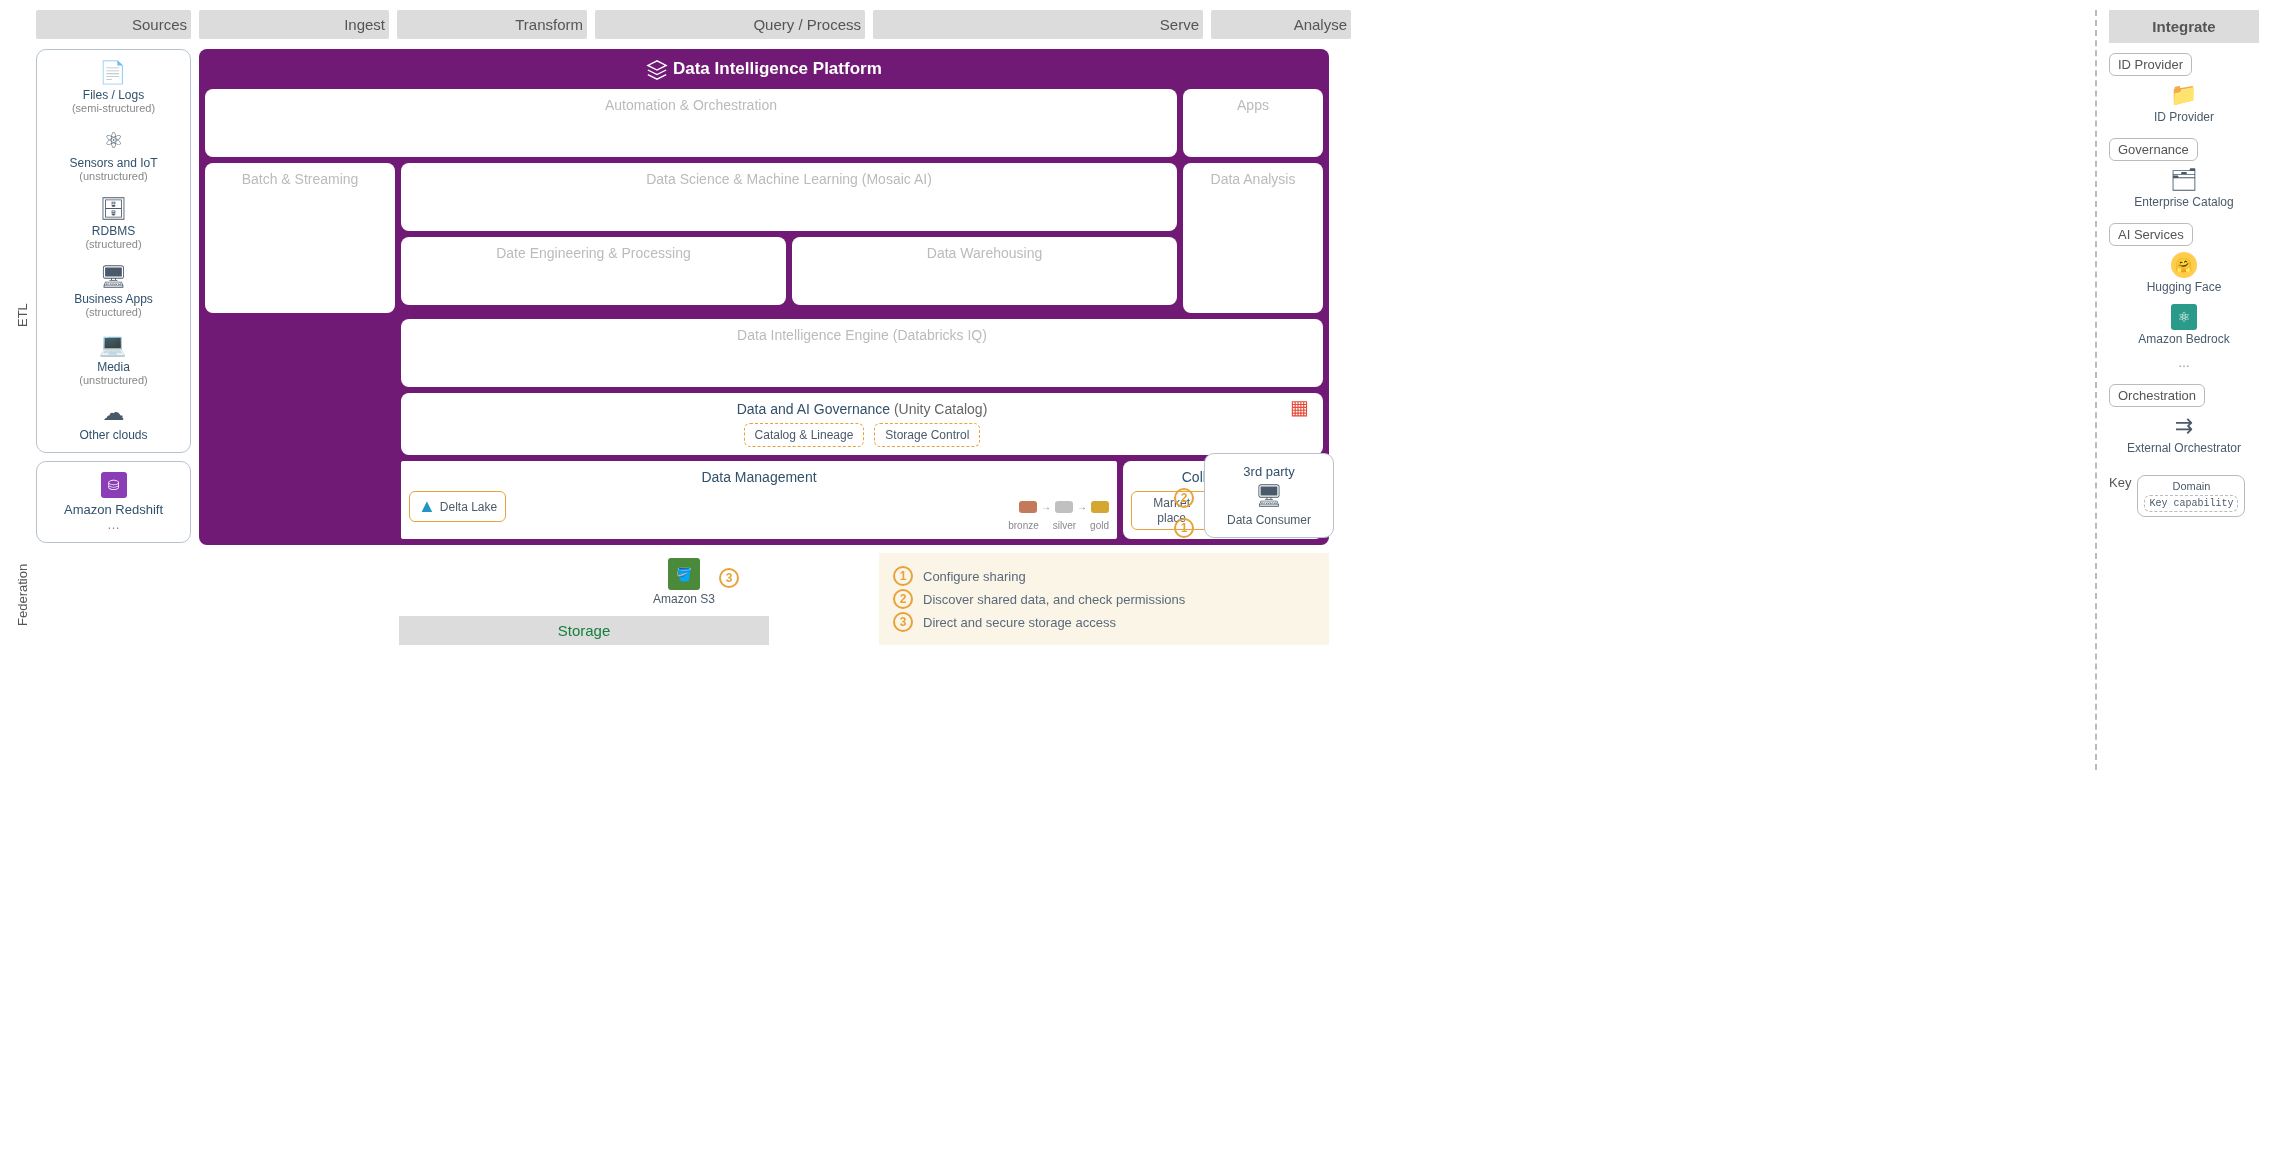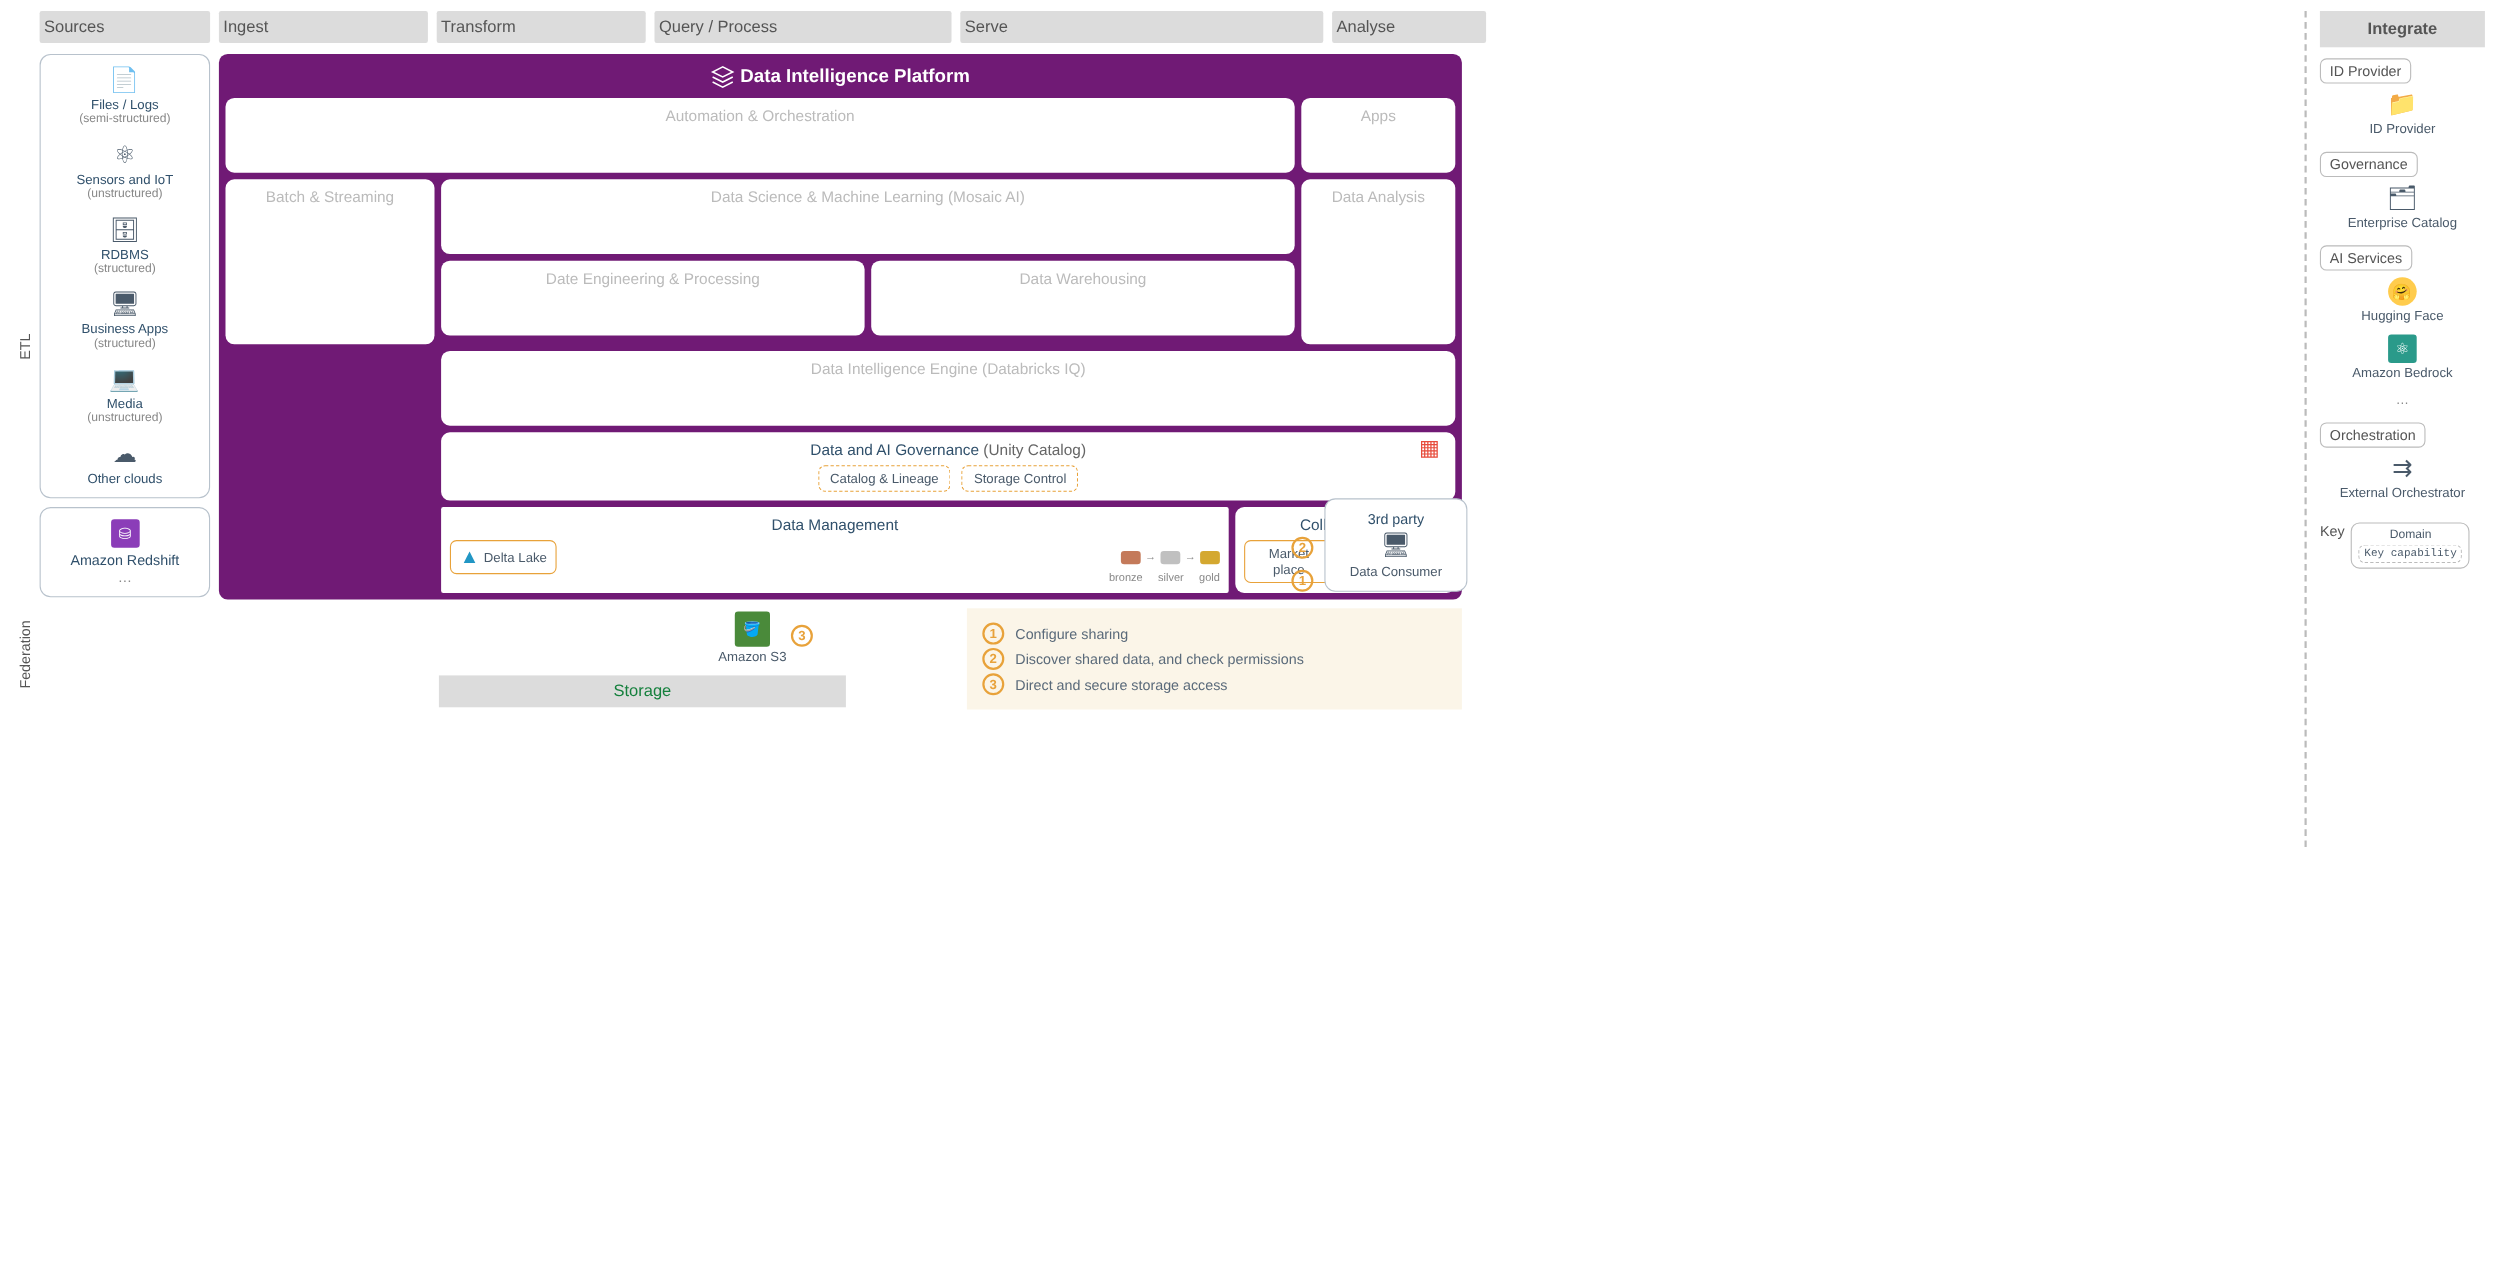"Sources" .col-header { text-align: left -> right }
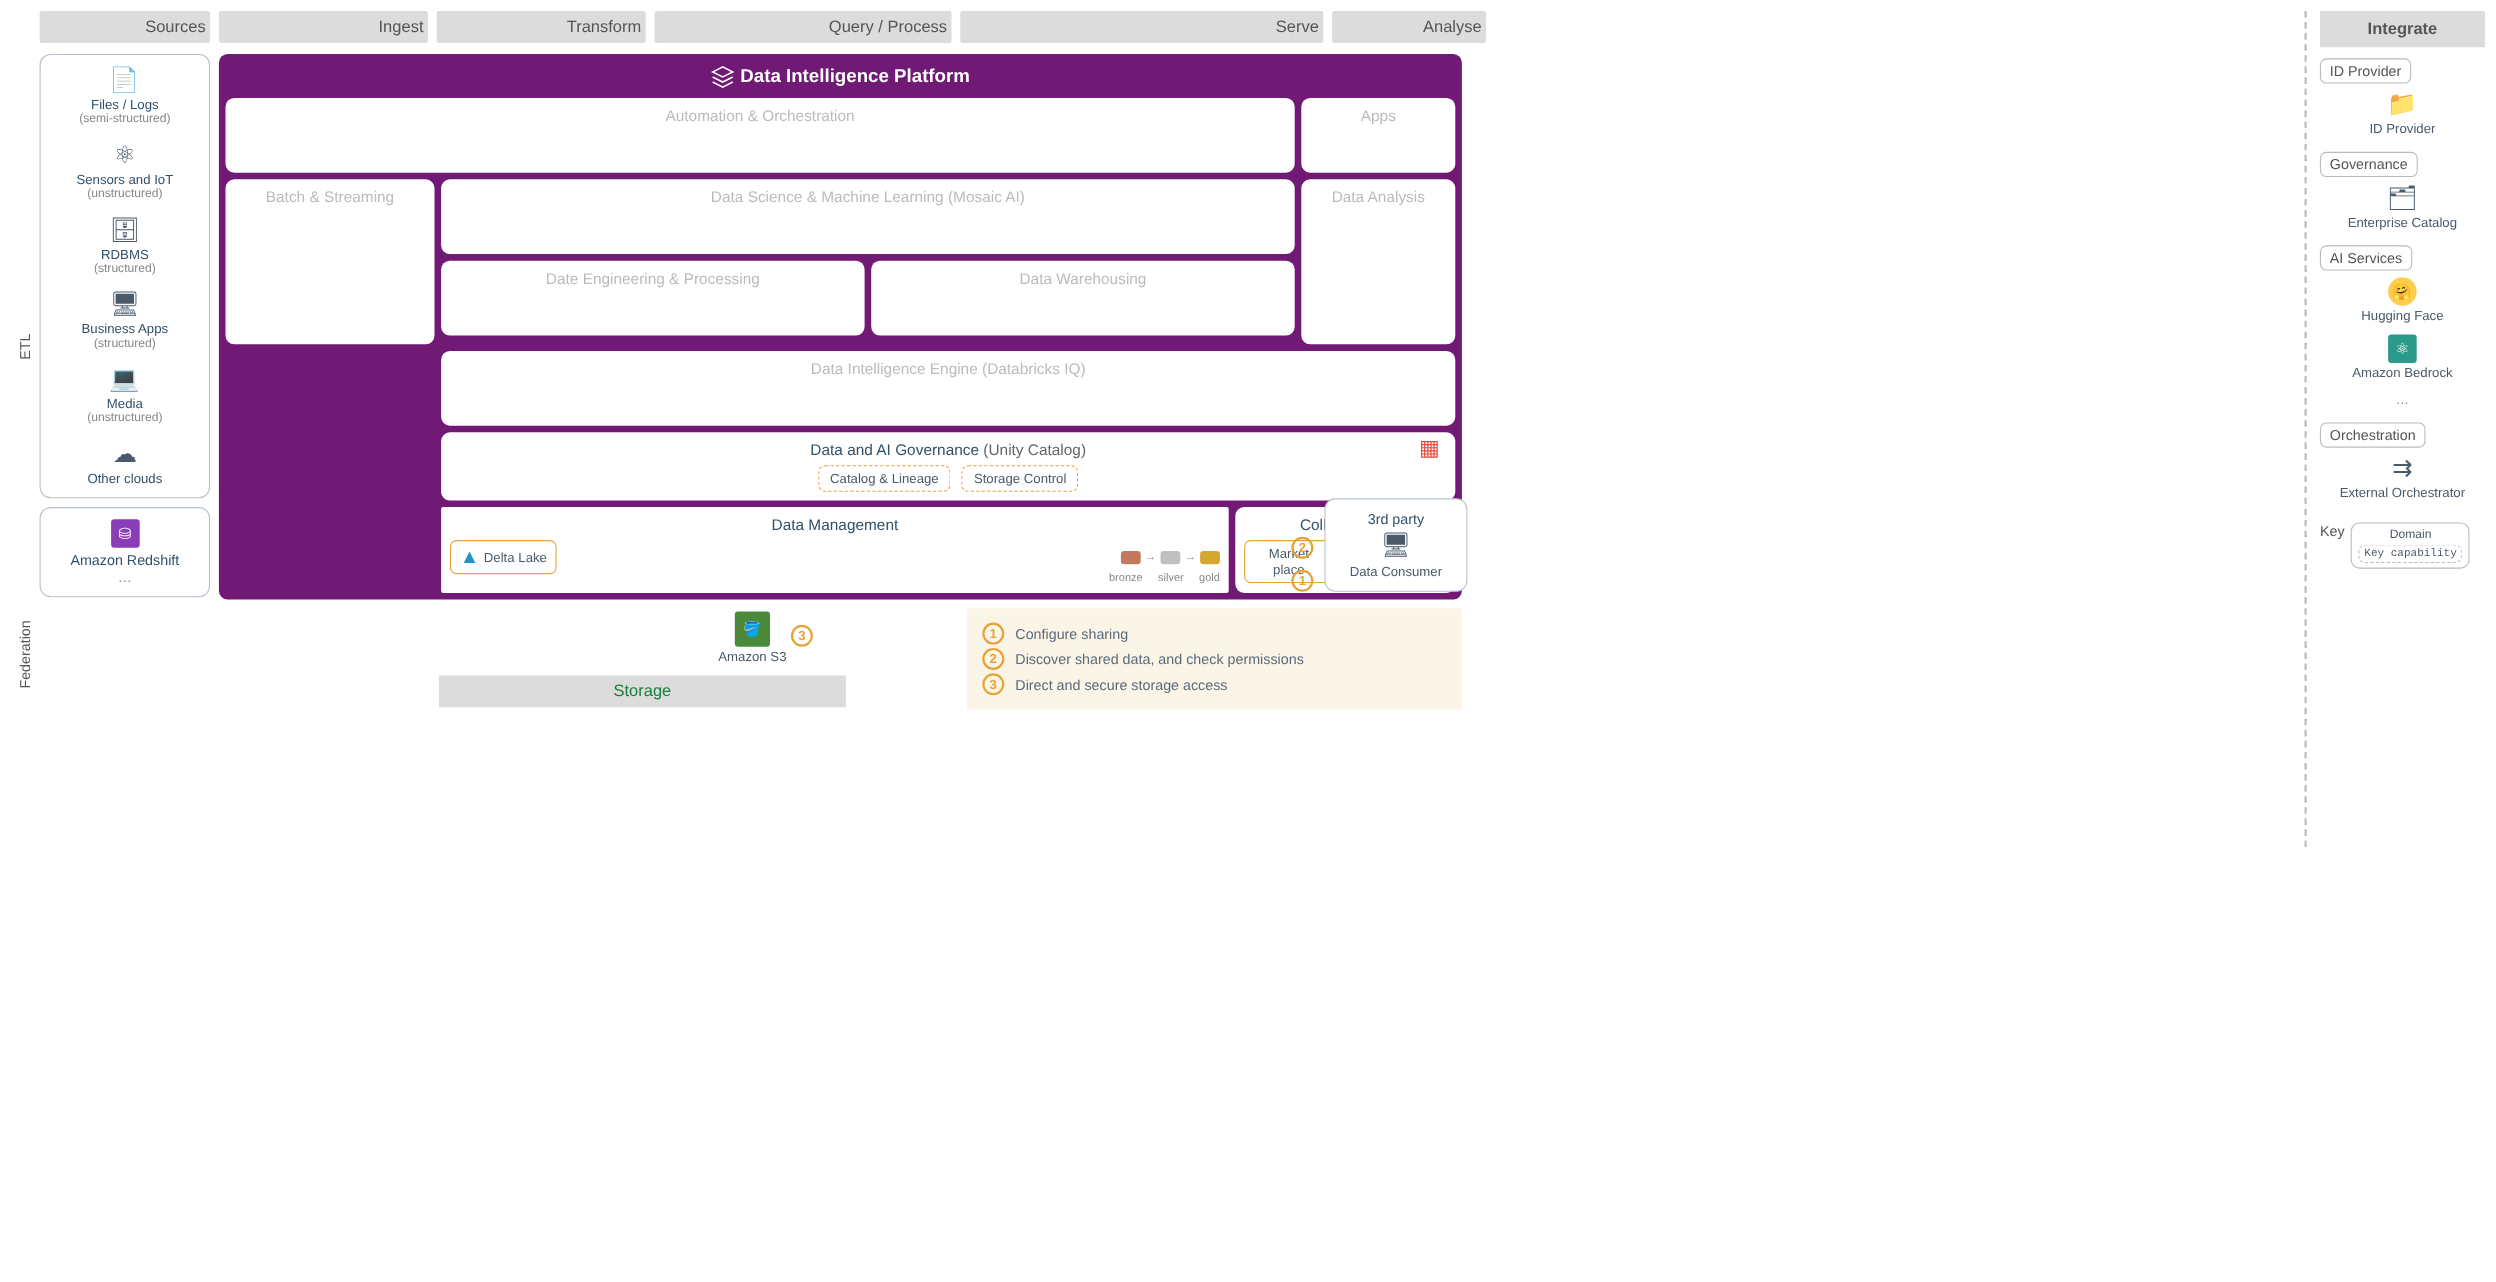"3rd party" .below-plat { align-items: center -> flex-end }
